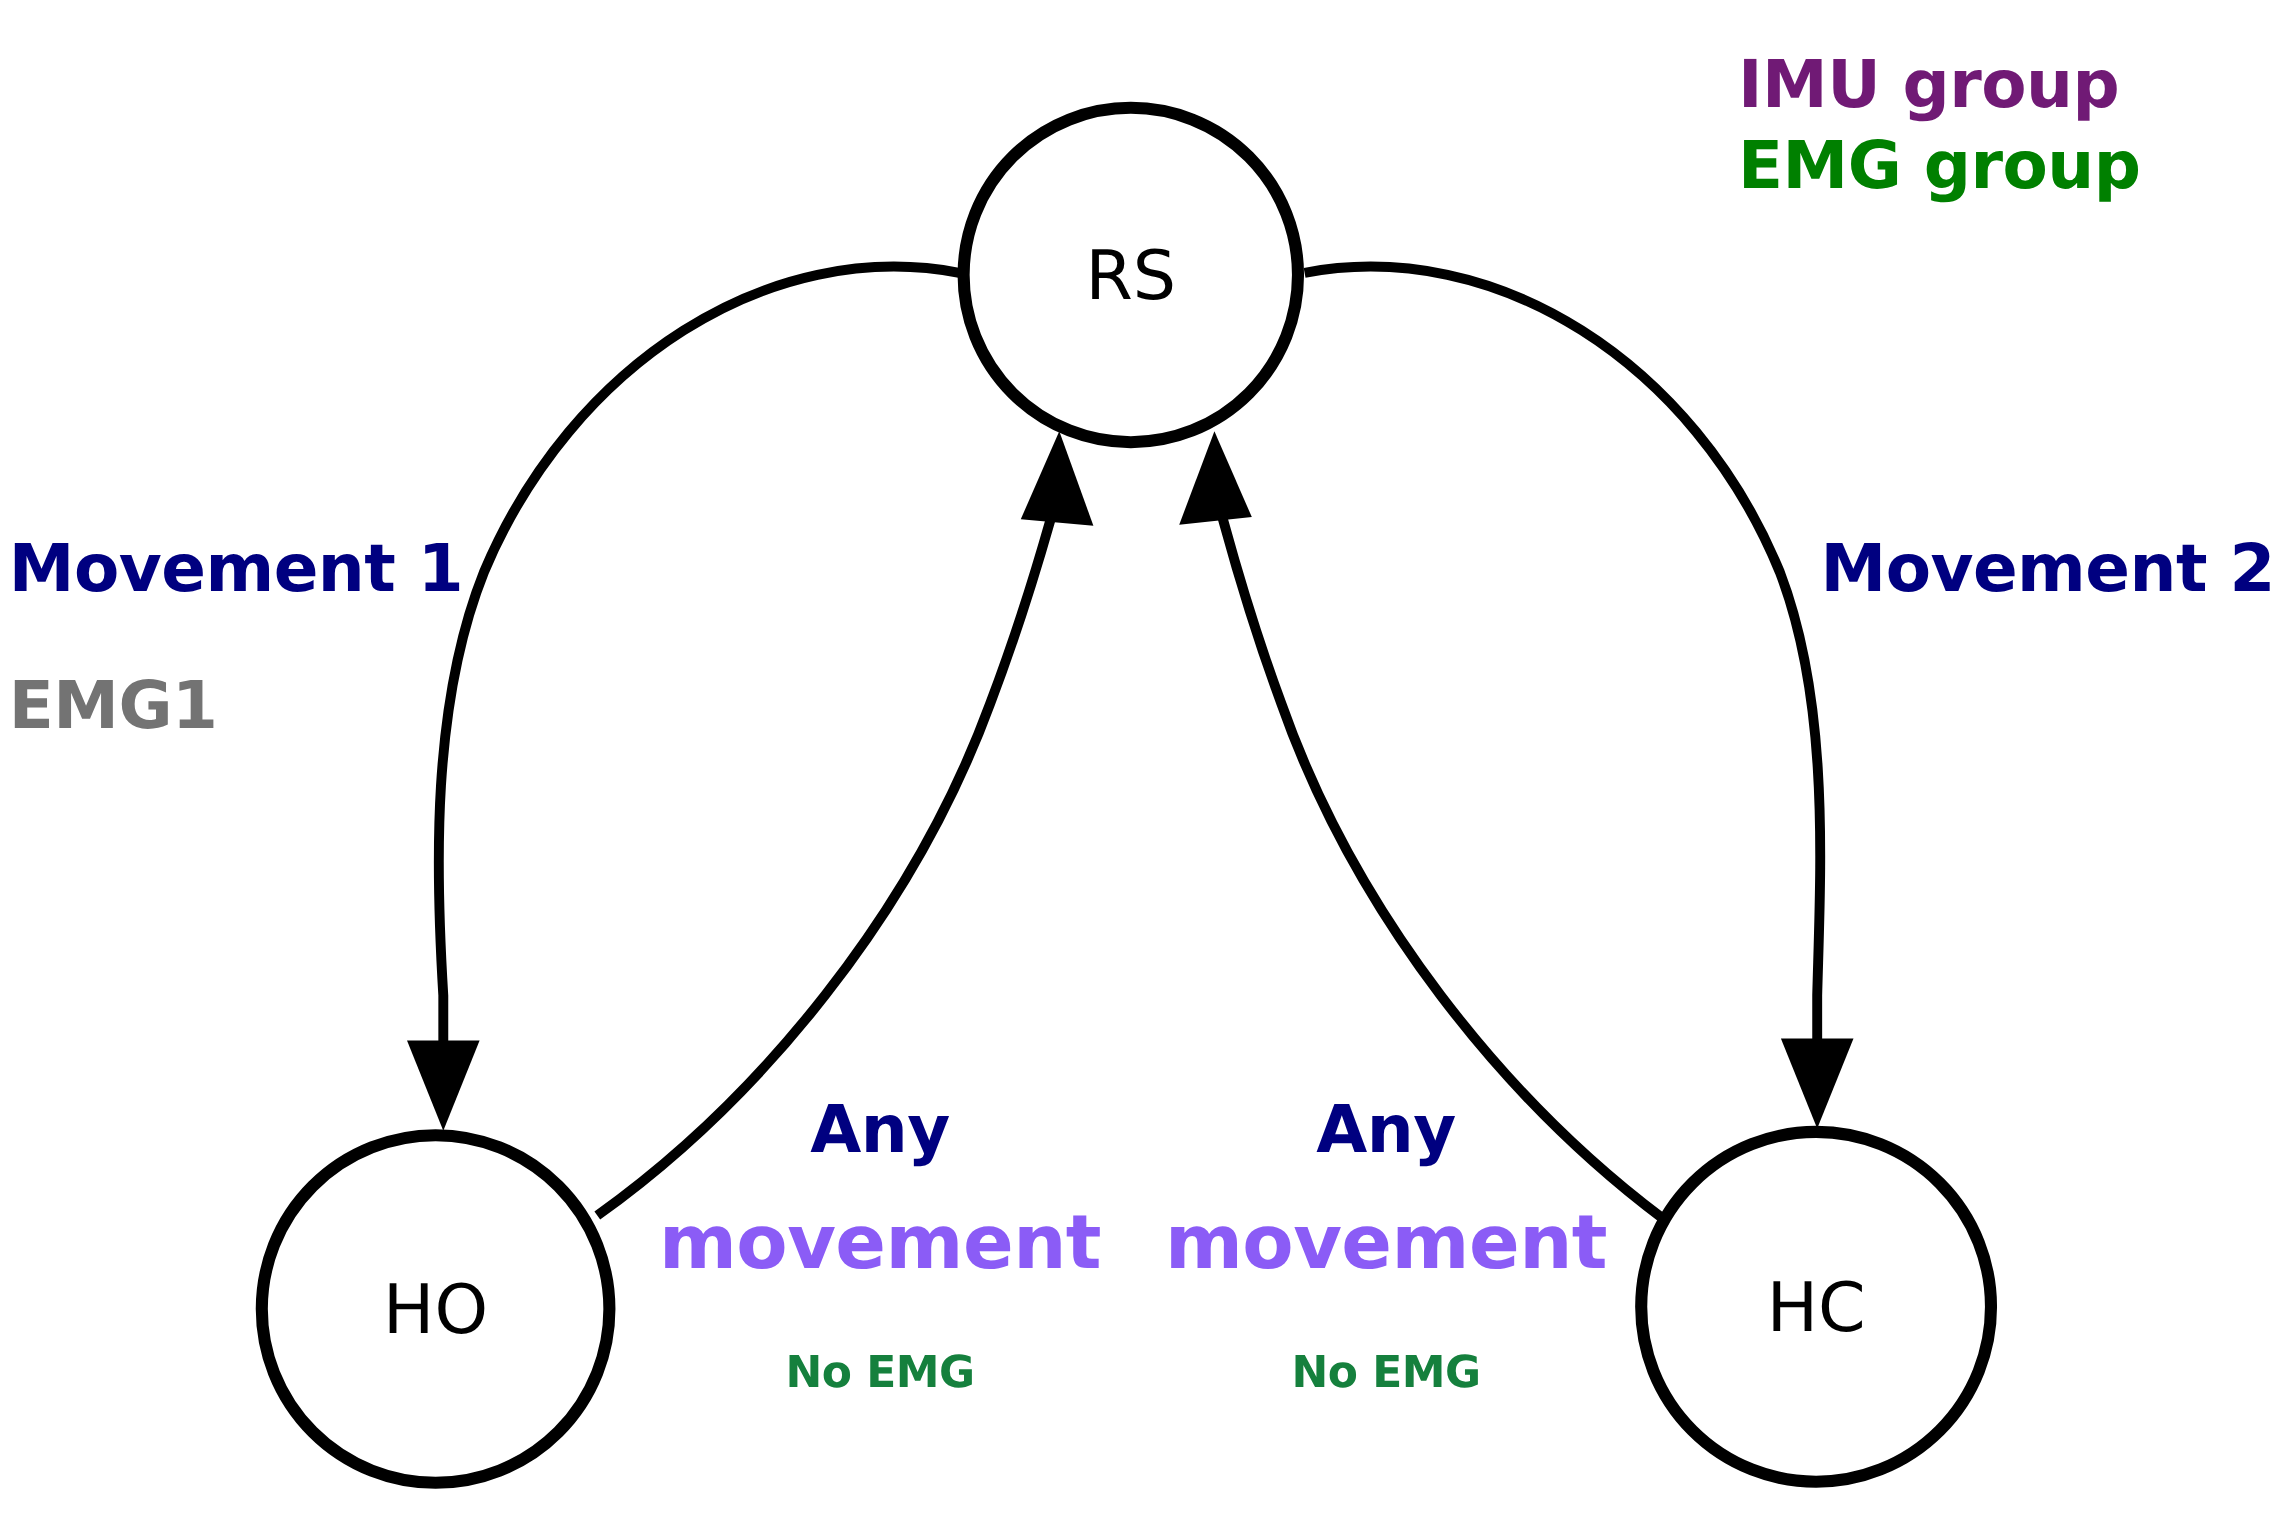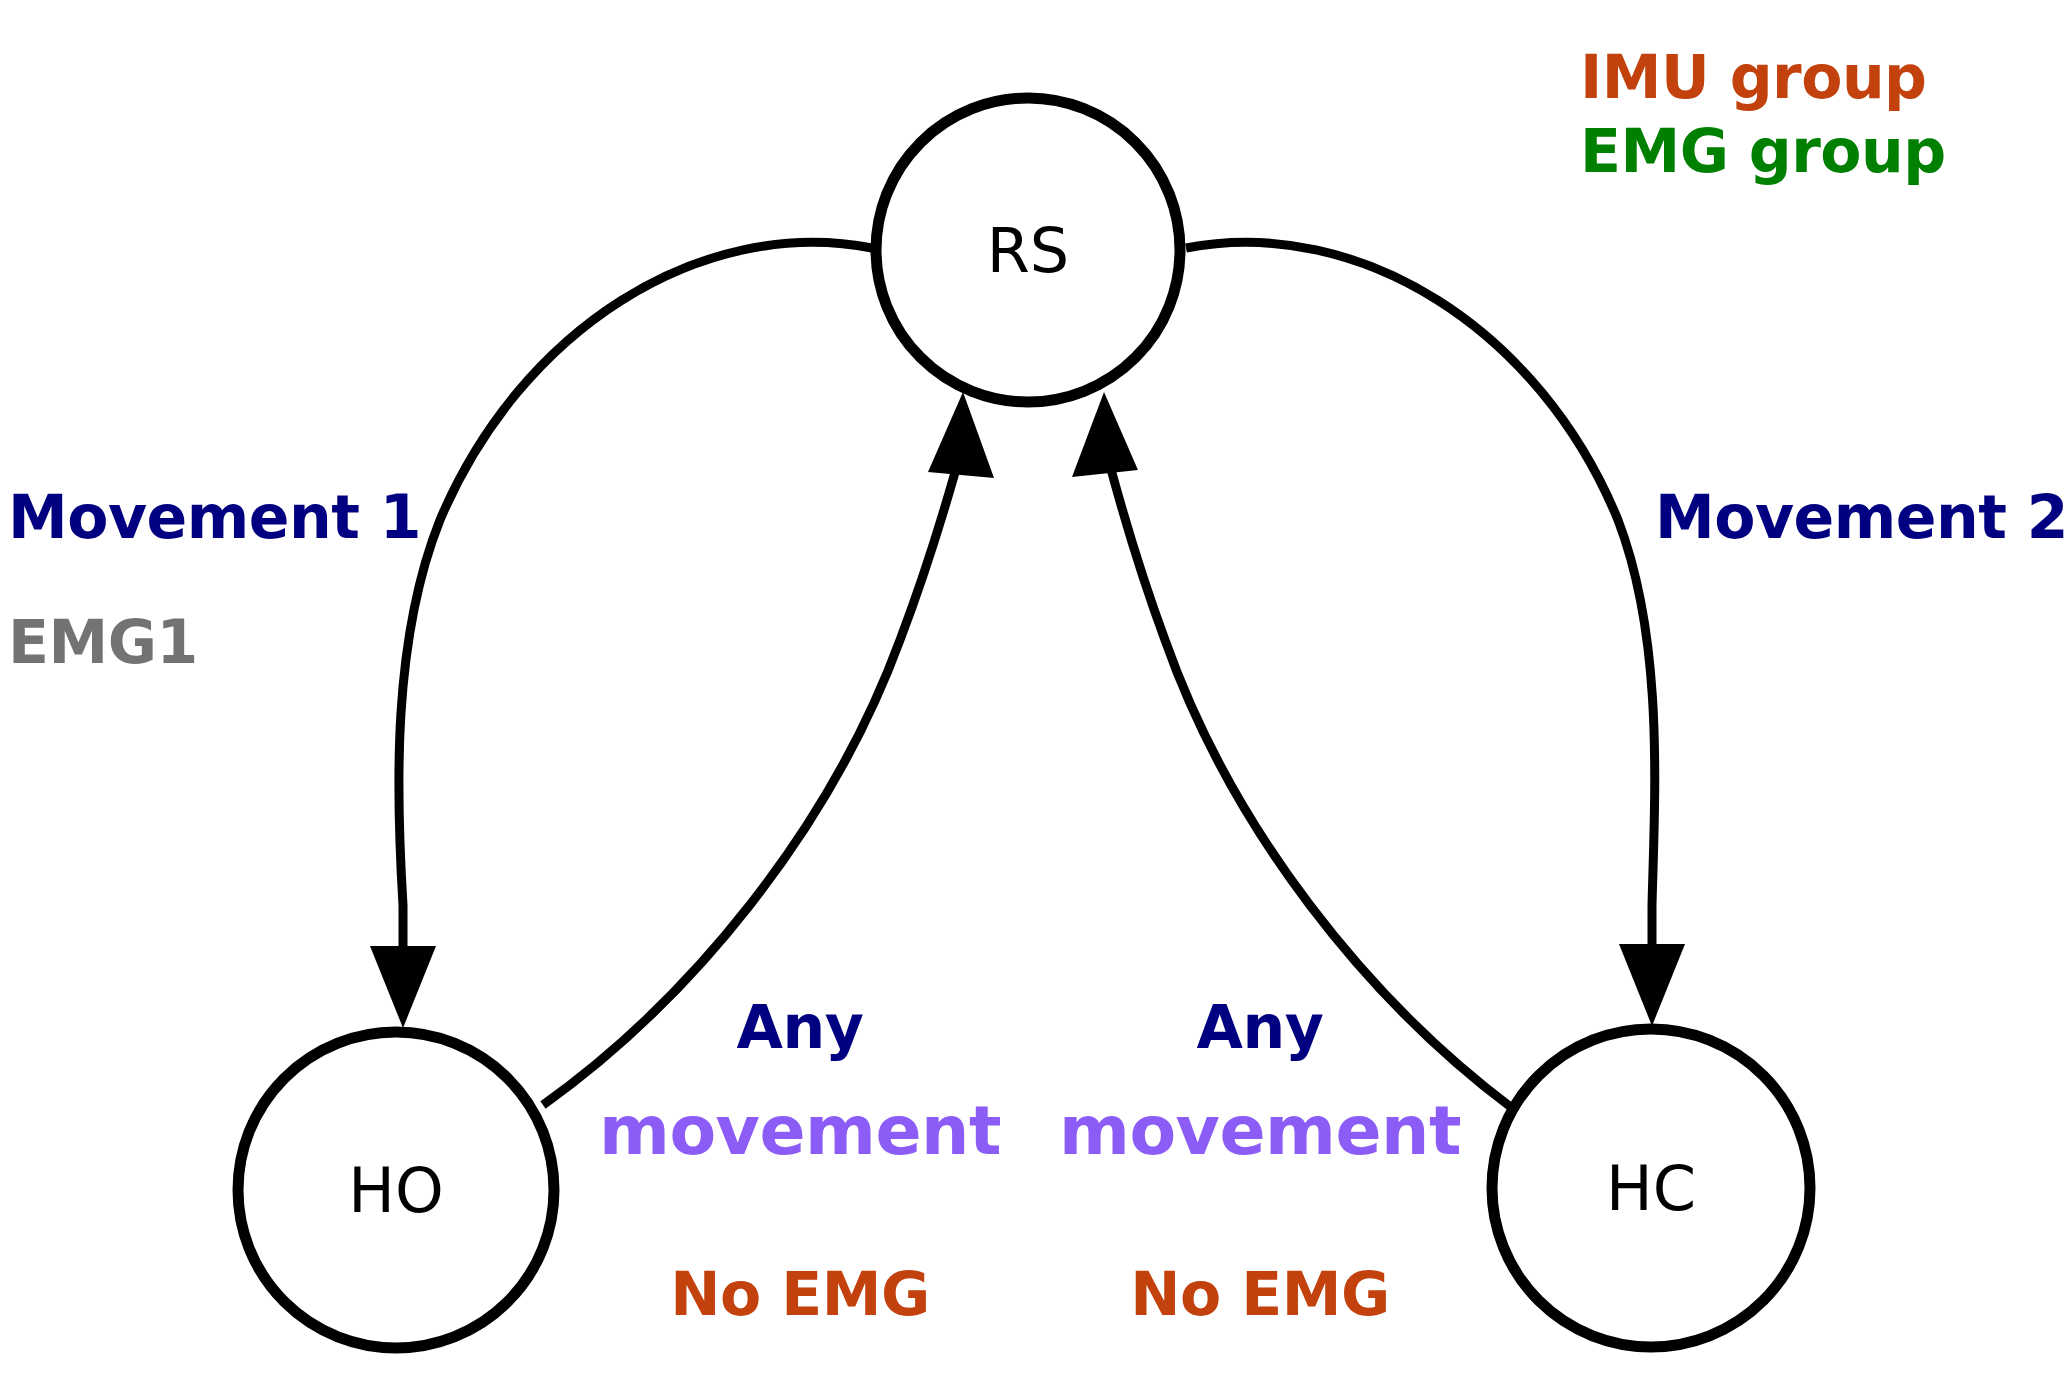"IMU group" .ann-imu { color: #c2410c -> #701a75 }
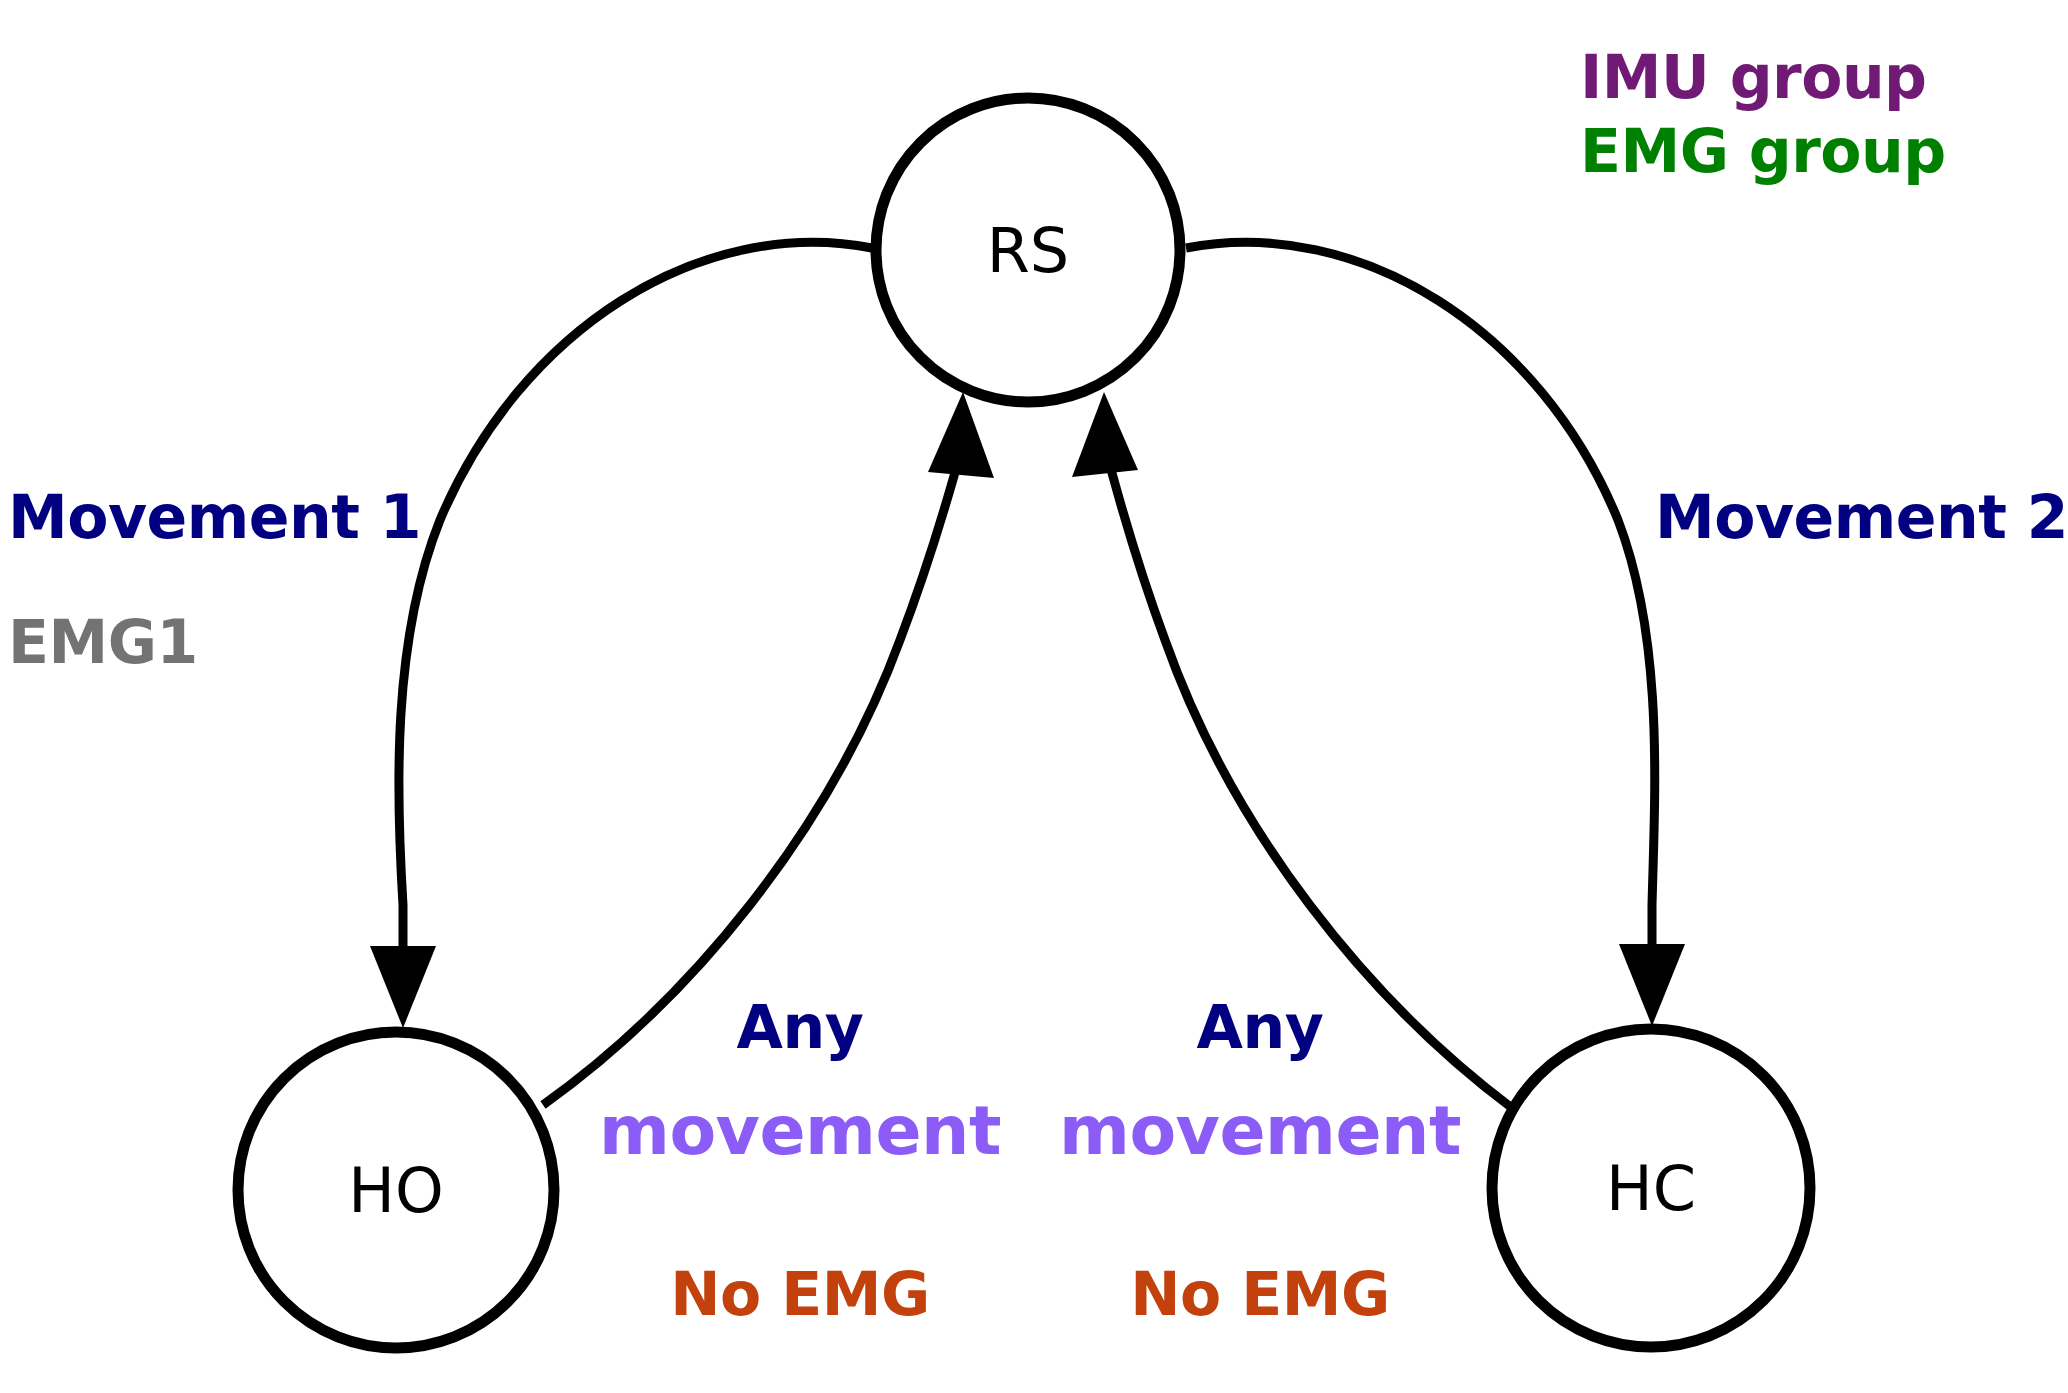"No EMG" .any-block .noemg { color: #c2410c -> #15803d; font-size: 60px -> 40px; margin-top: 62px -> 26px }
